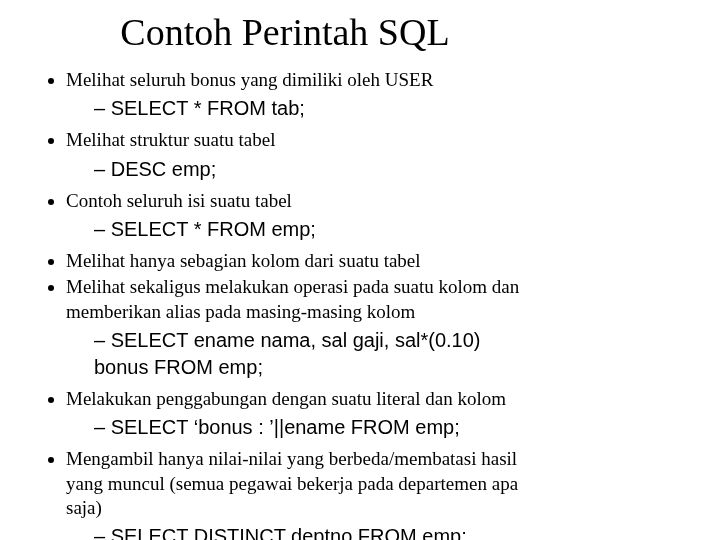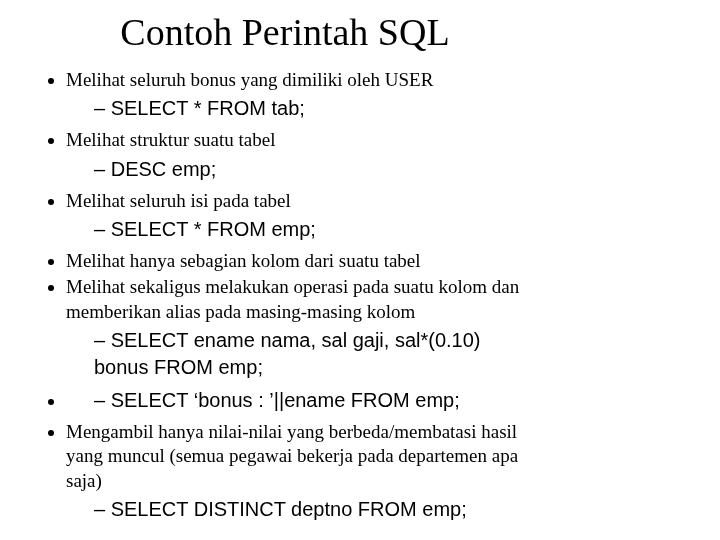"Melihat seluruh isi pada tabel" span { text: Melihat seluruh isi pada -> Contoh seluruh isi suatu }
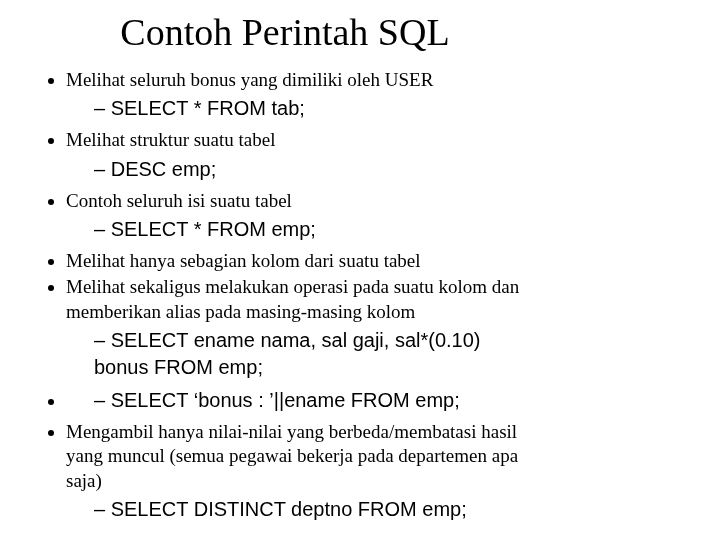"Melakukan penggabungan dengan suatu" span { html: none -> <span>Melakukan penggabungan dengan suatu literal dan kolom</span> }
